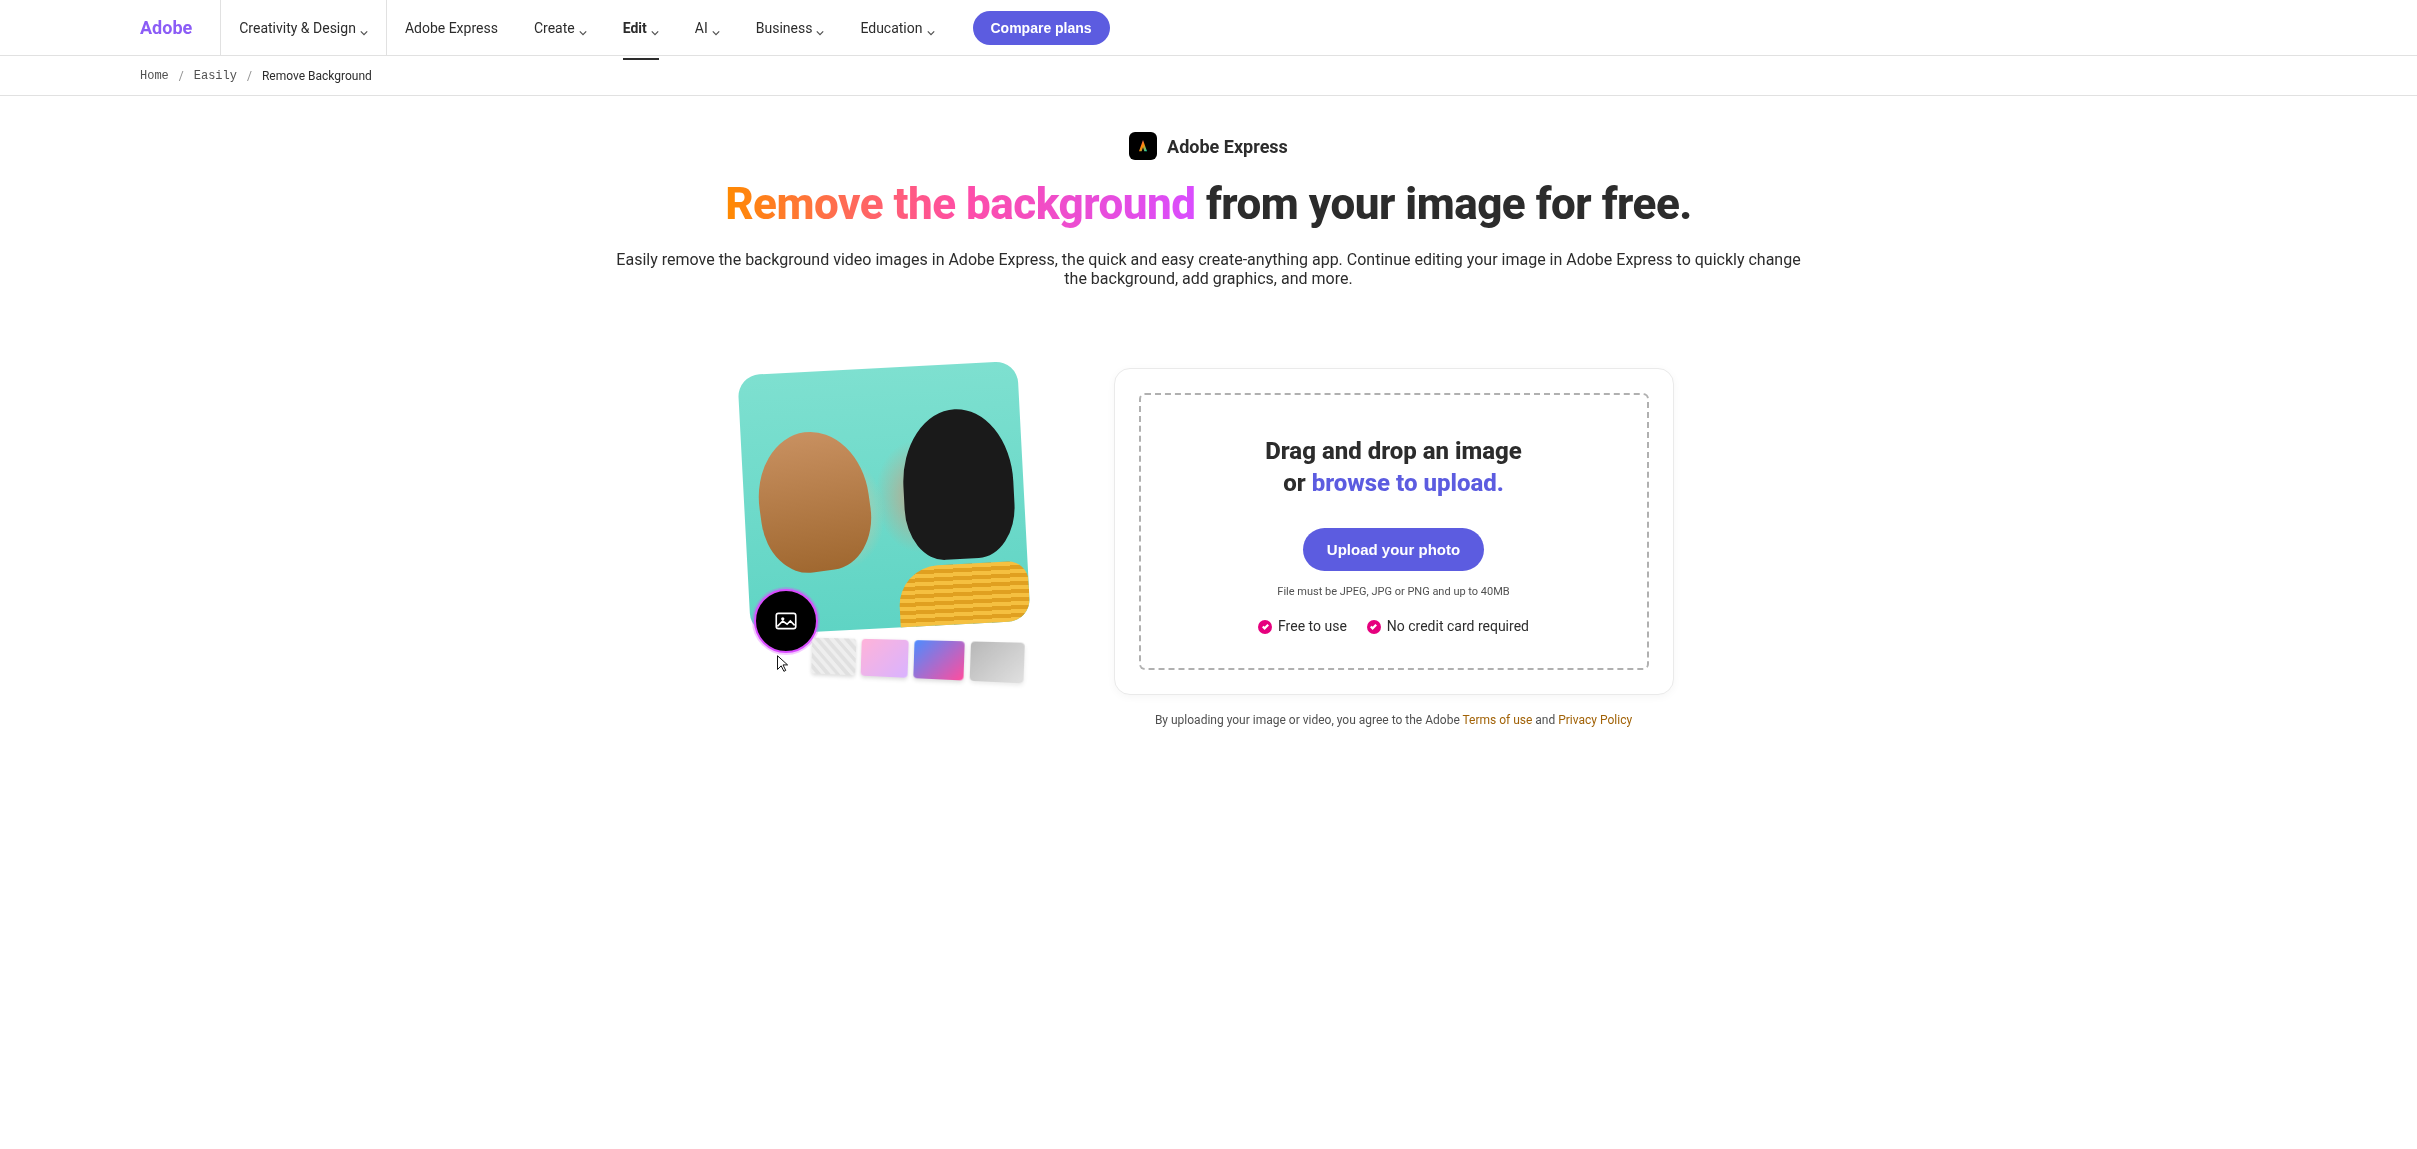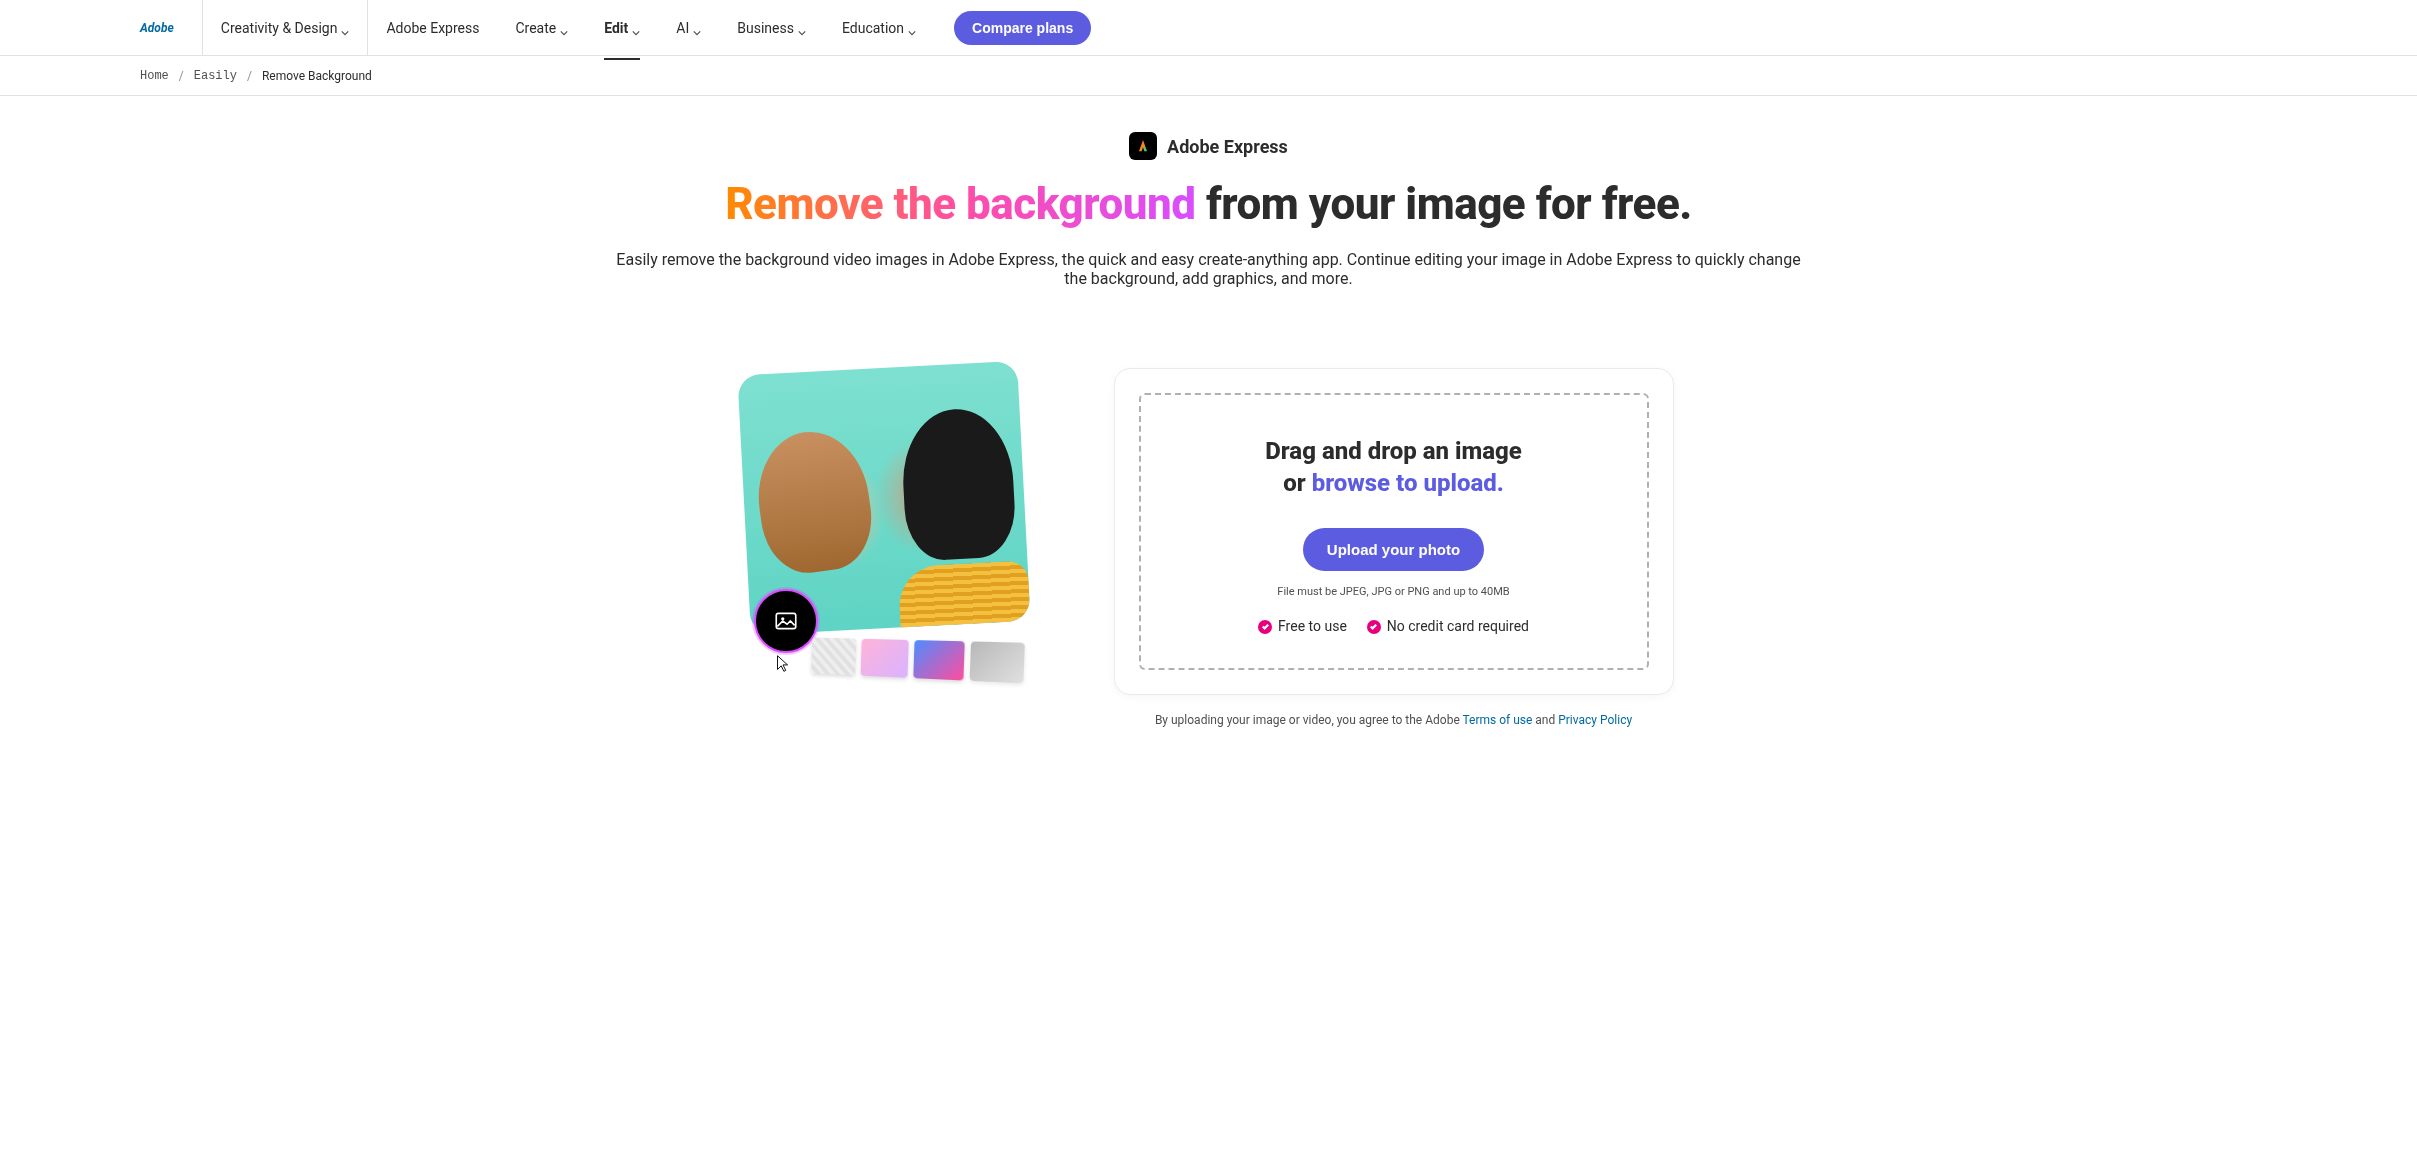"Adobe" .brand { color: #0369a1 -> #8b5cf6; font-size: 12px -> 18px; font-style: italic -> none }
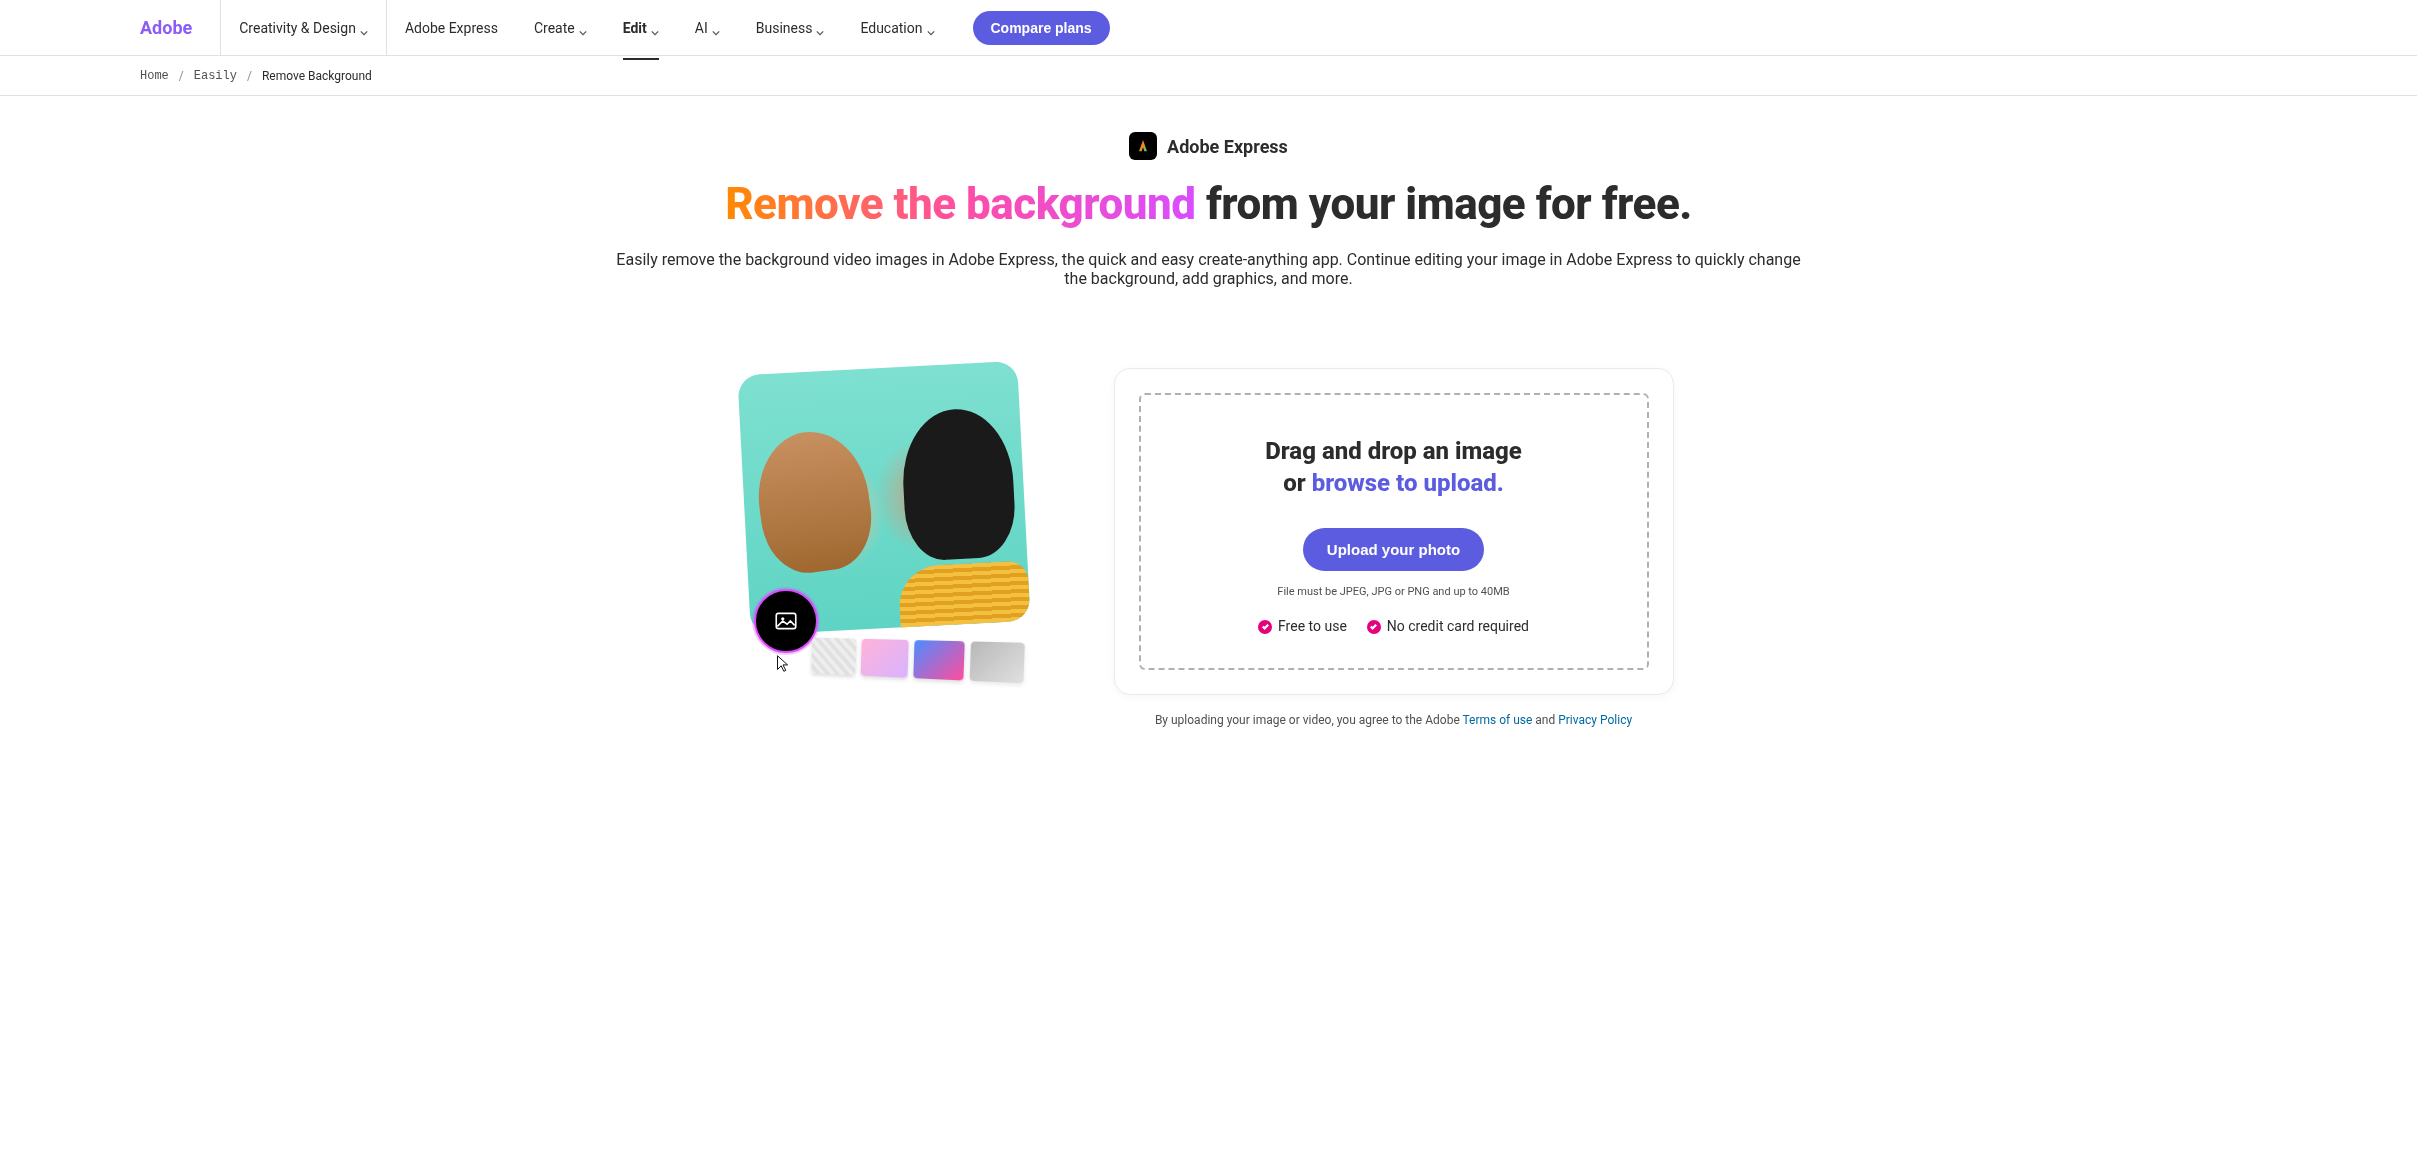"Terms of use" .legal a { color: #0369a1 -> #a16207 }
